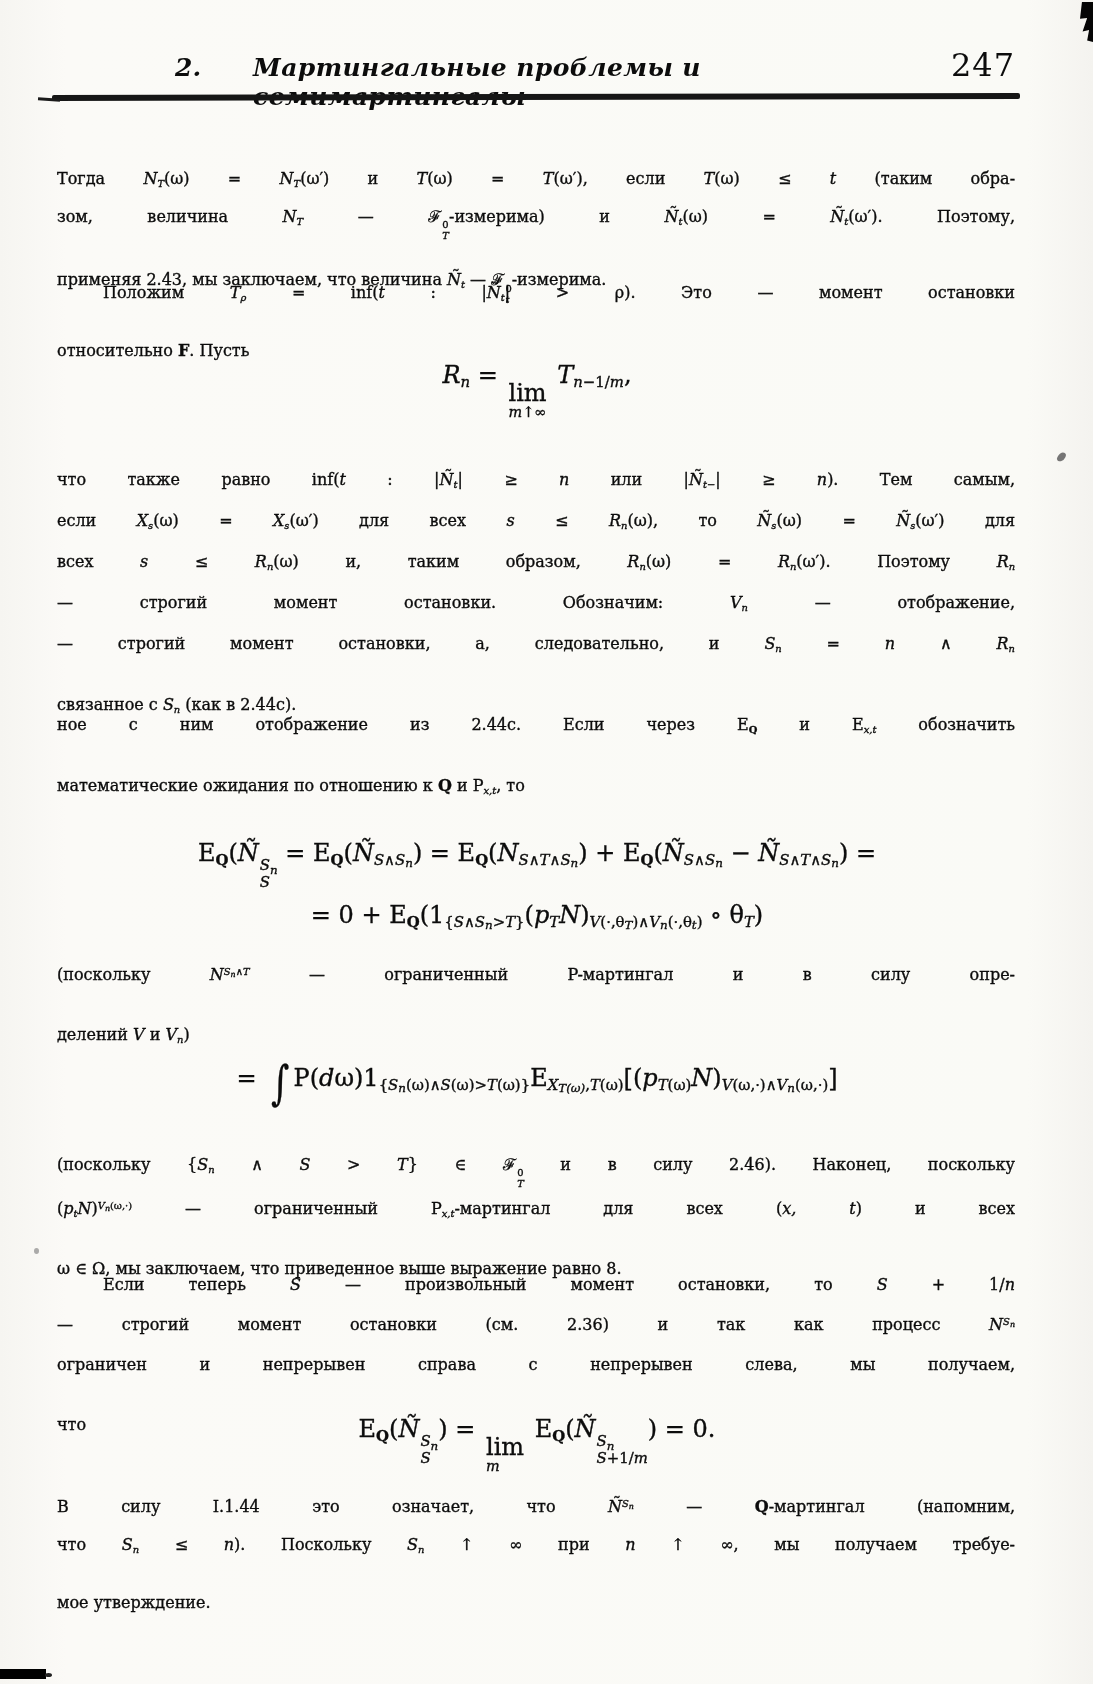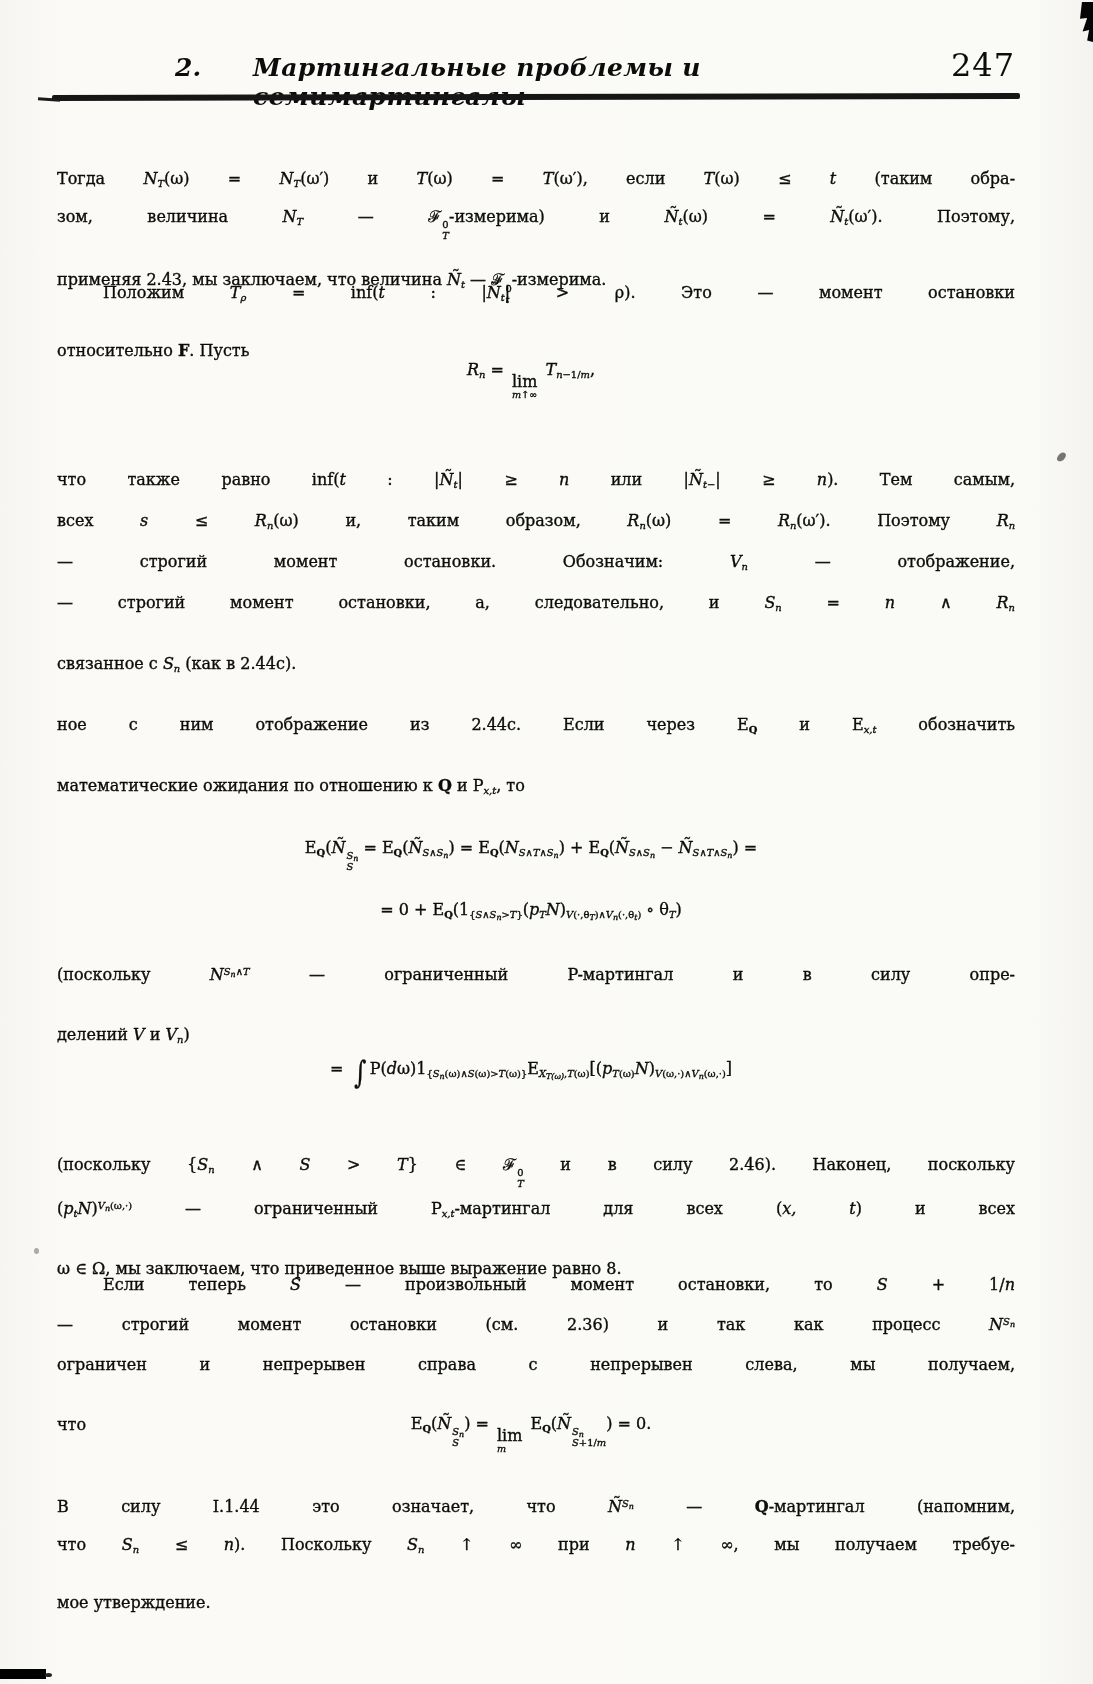"Rn = ," .fml { font-size: 16px -> 24px; left: 52px -> 58px }
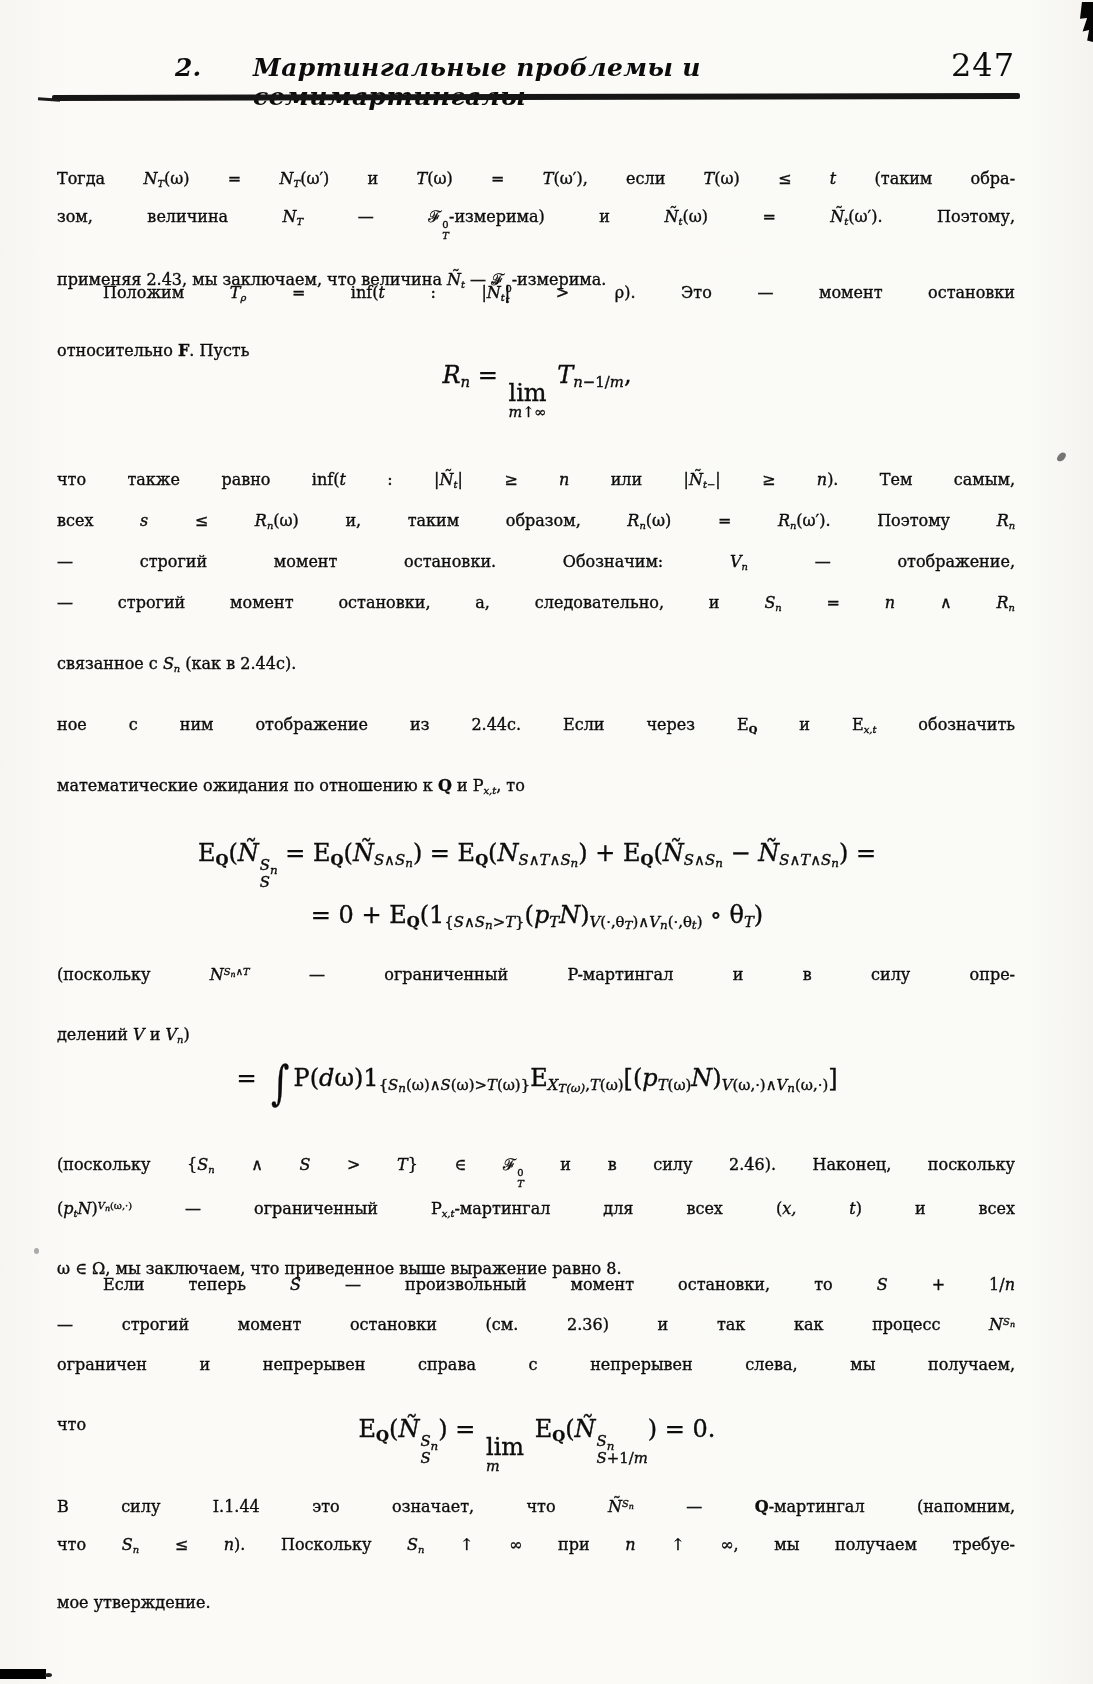"если Xs(ω) = Xs(ω′) для" div.ln { html: none -> <div>если <i>X<sub>s</sub></i>(ω) = <i>X<sub>s</sub></i>(ω′) для всех <i>s</i> ≤ <i>R<sub>n</sub></i>(ω), то <i>Ñ<sub>s</sub></i>(ω) = <i>Ñ<sub>s</sub></i>(ω′) для</div> }
